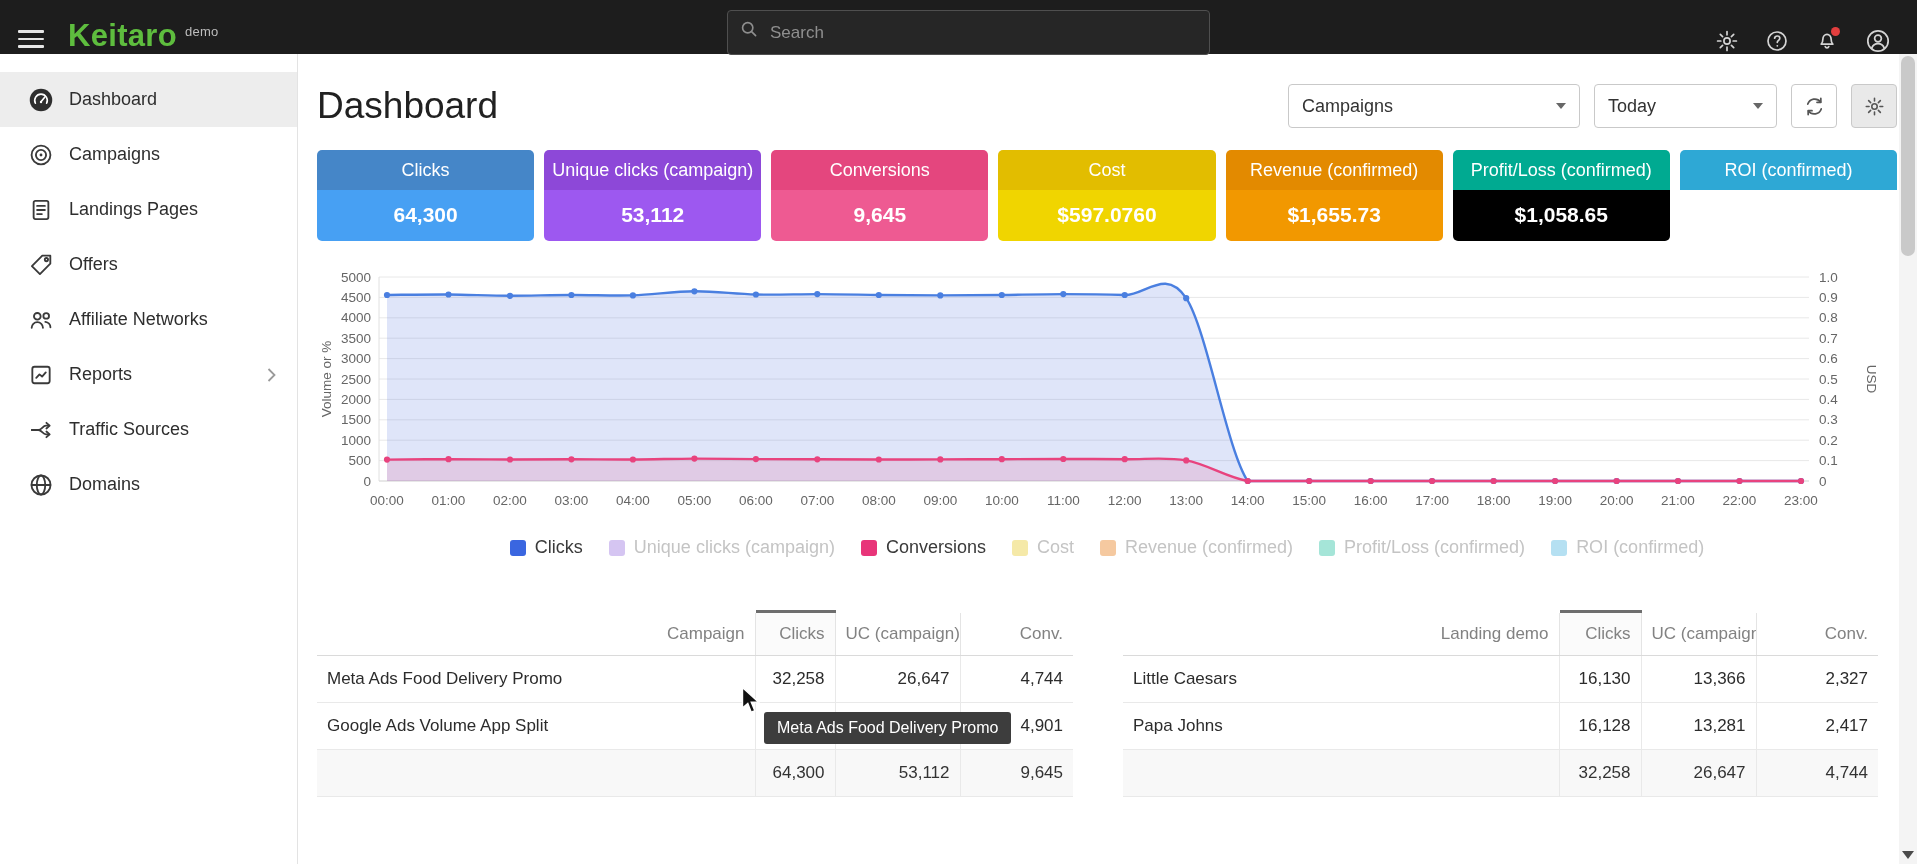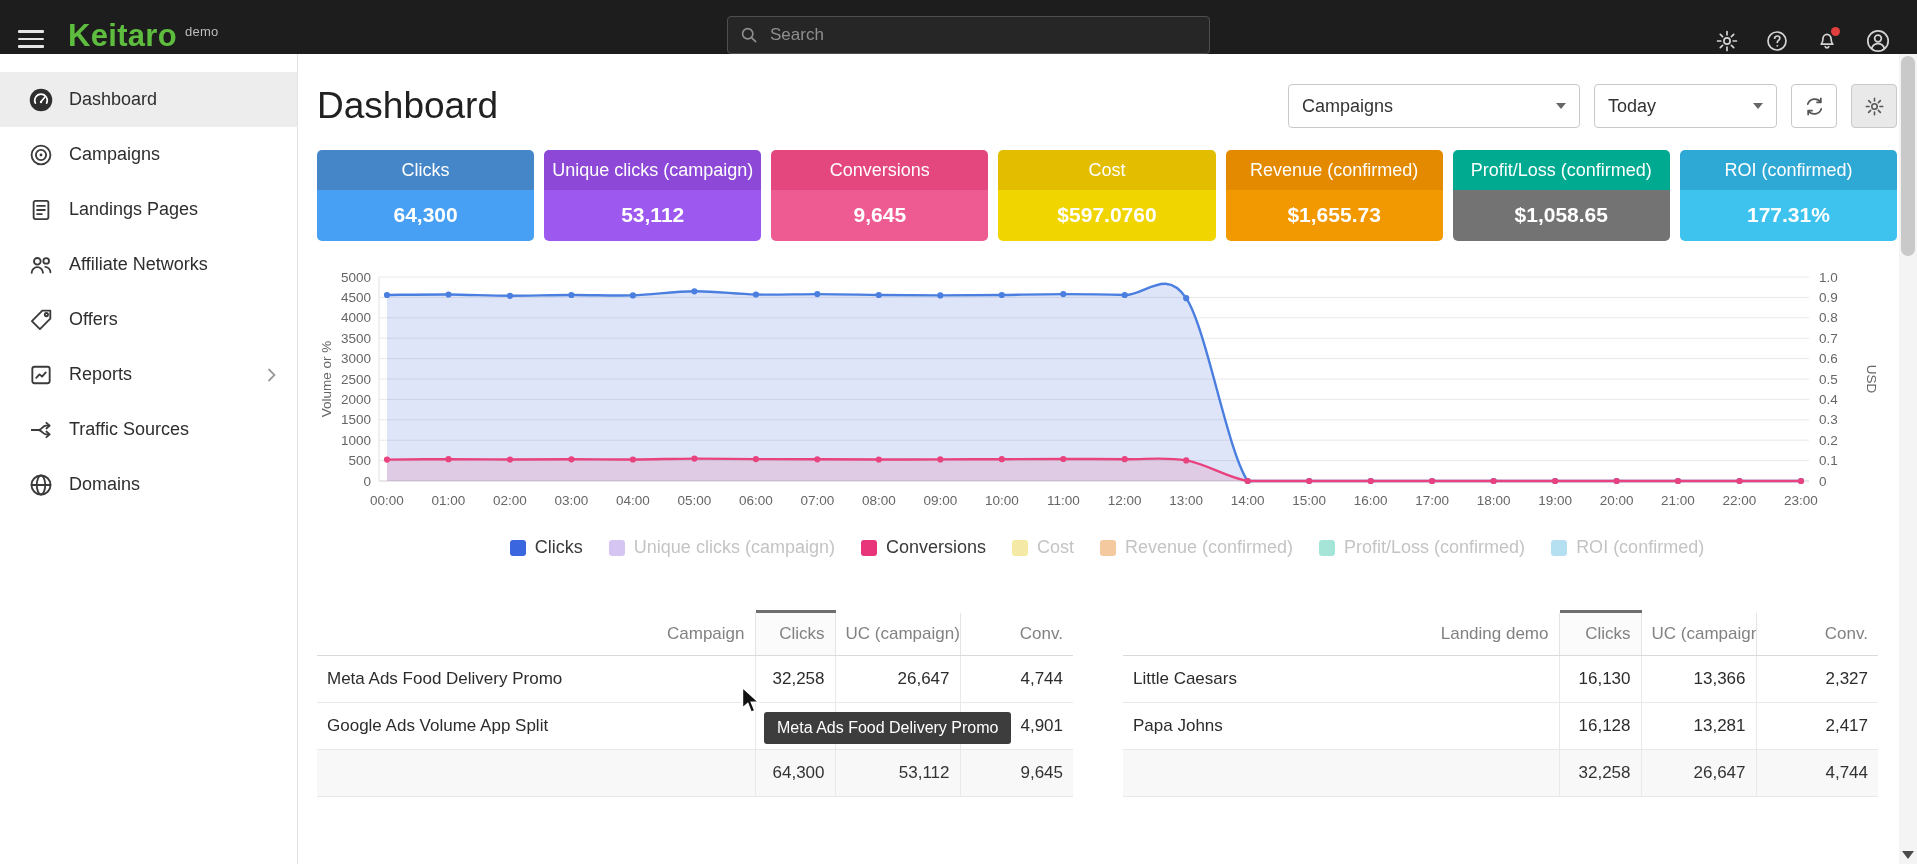"Search" .search-wrap { height: 38px -> 45px; top: 16px -> 10px }
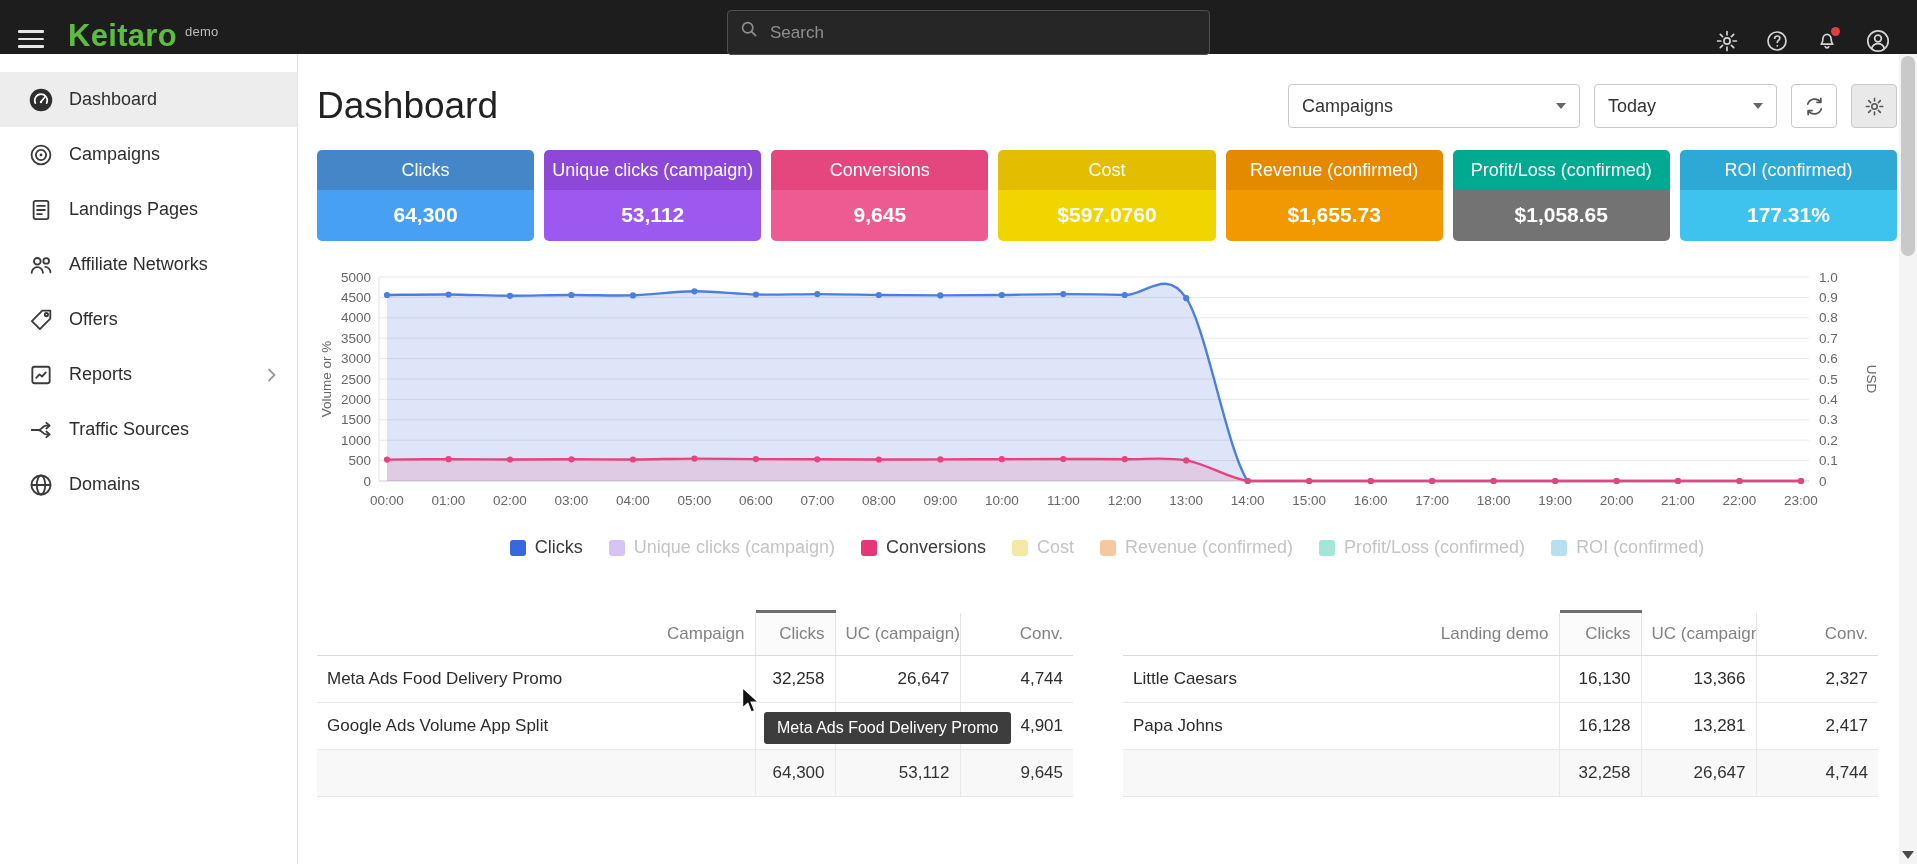"$1,058.65" div.mc-val { background: #737373 -> #000000 }
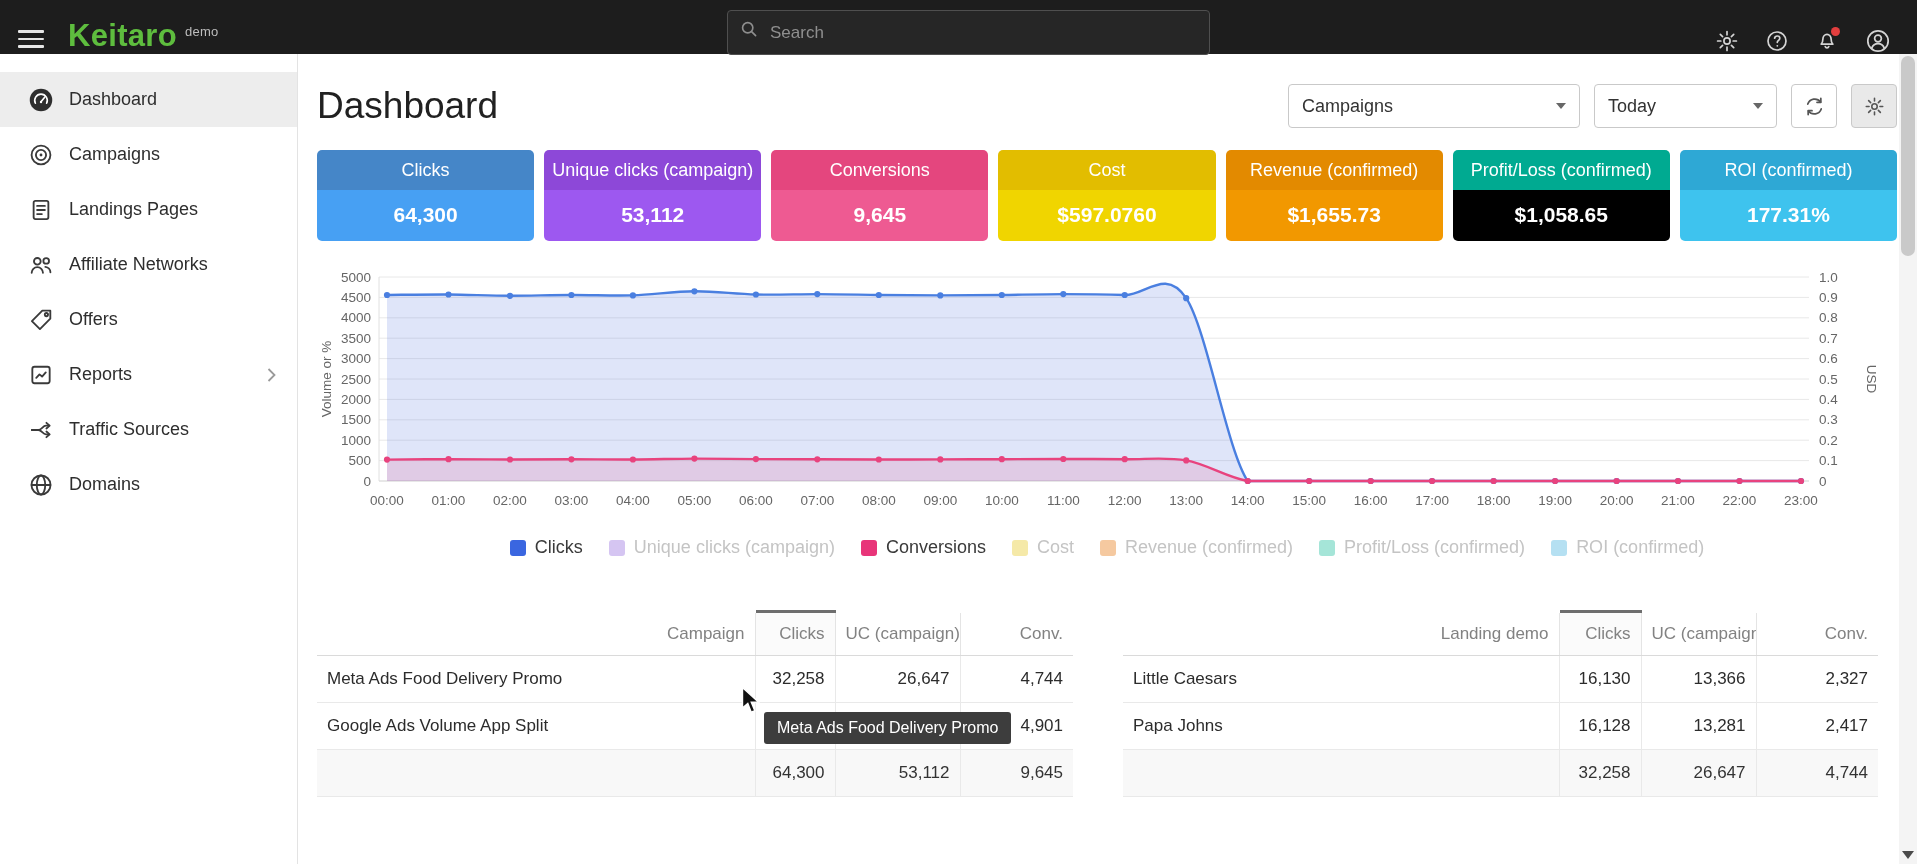"177.31%" div.mc-val { html: <div>177.31%</div> -> none }
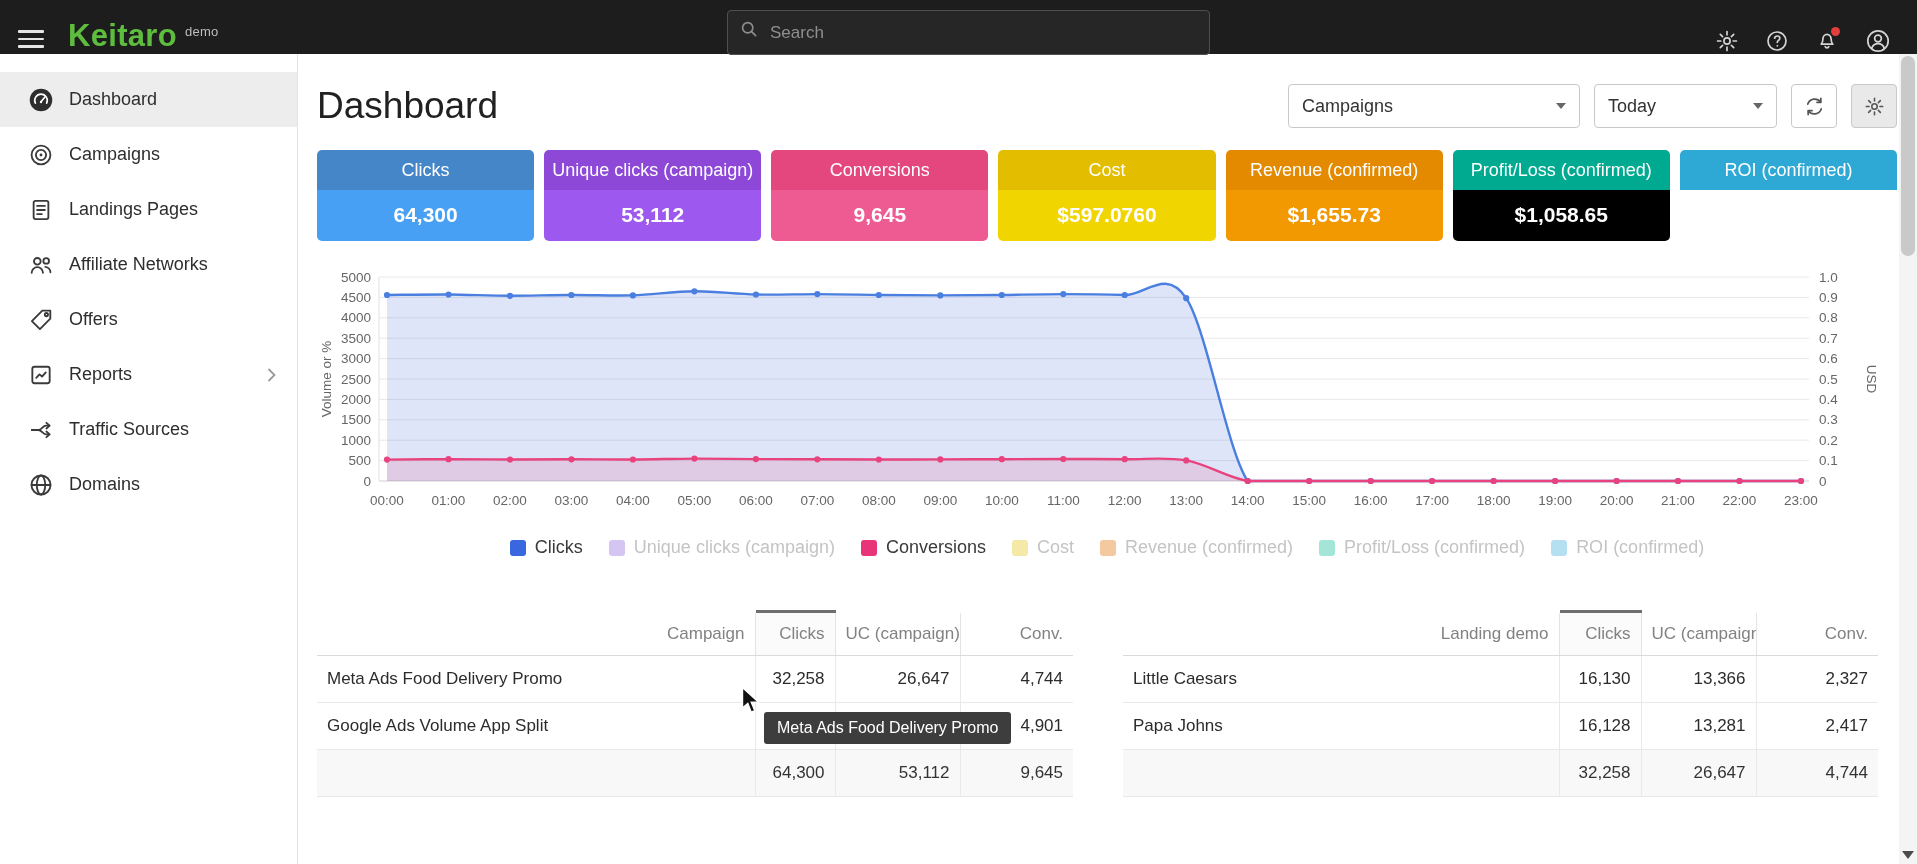"Affiliate Networks" div.side-item { order: before "Offers" -> after "Offers" }
